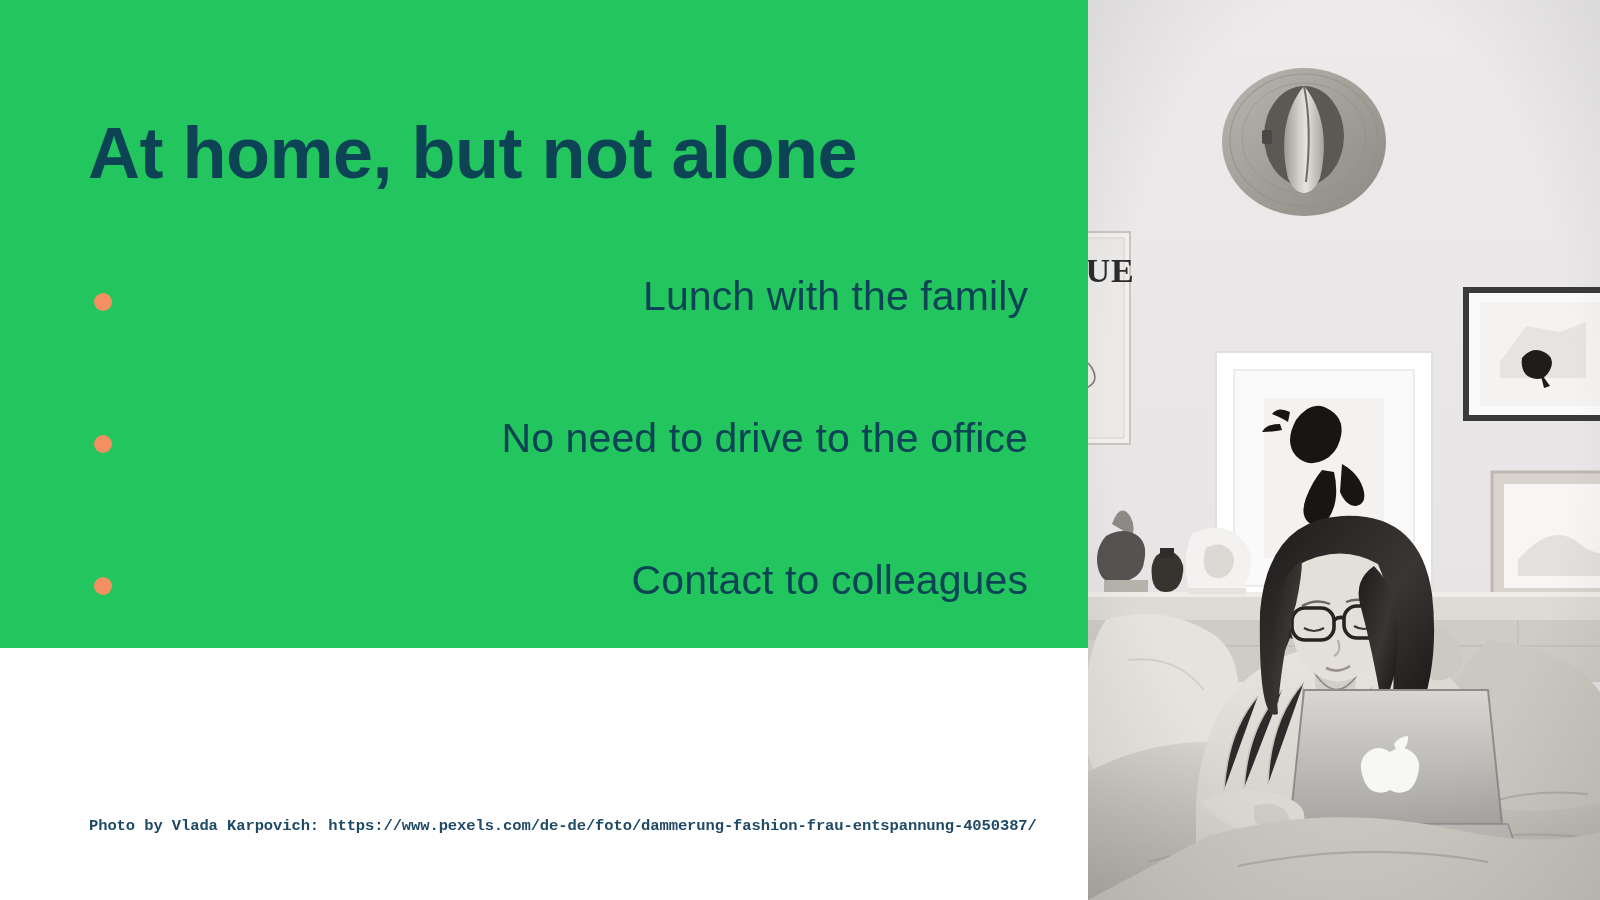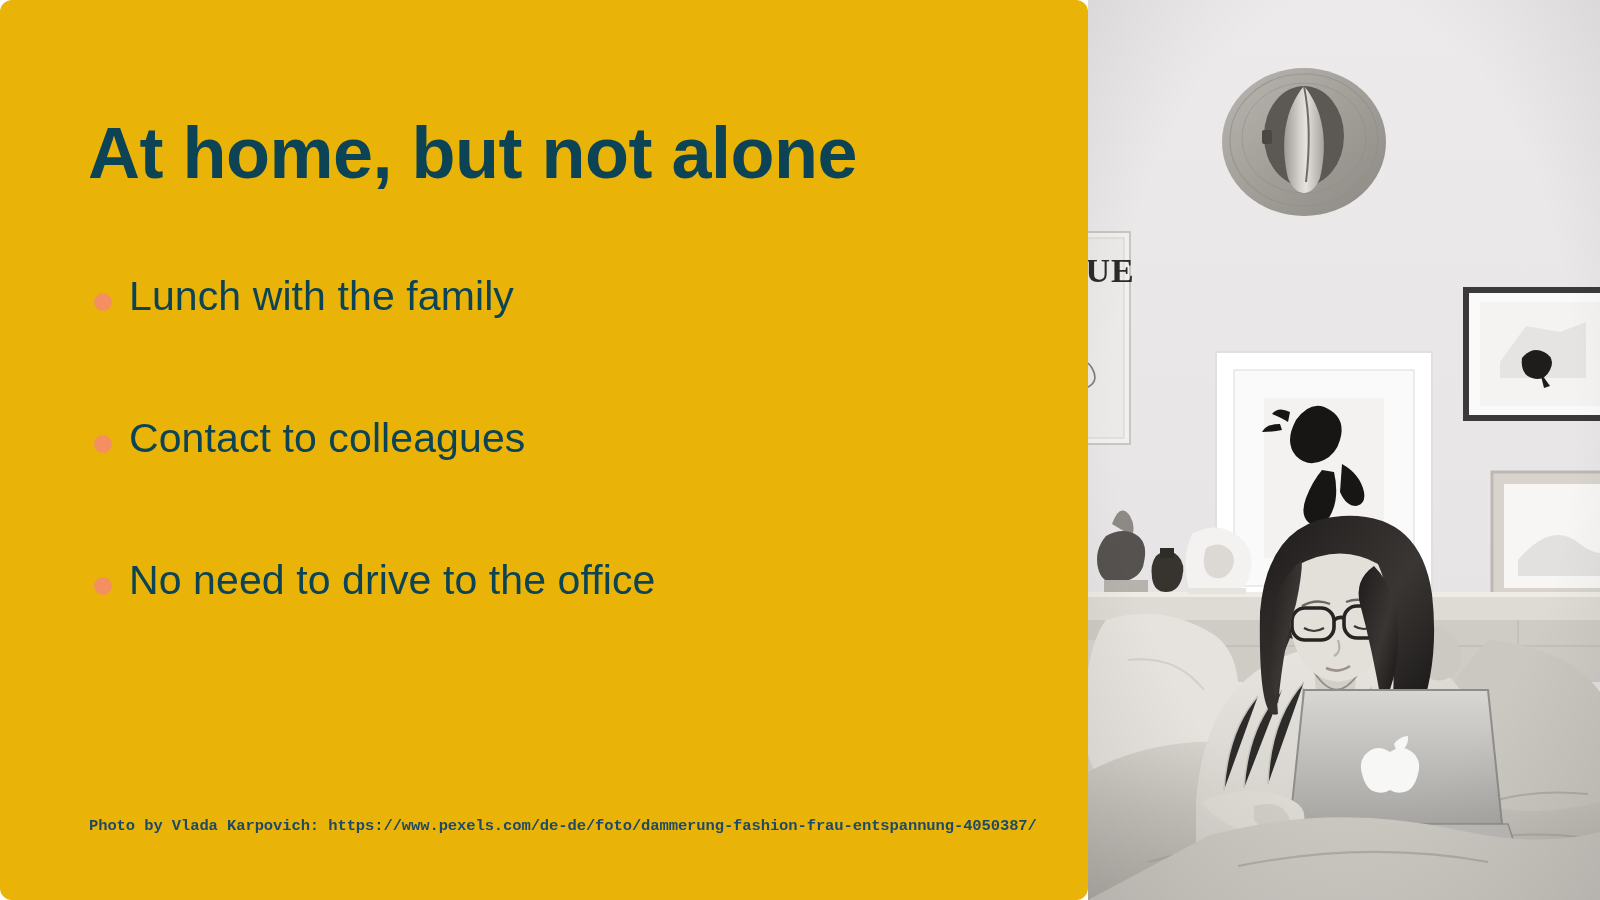"At home, but not alone" #content-column { background: #eab308 -> #22c55e; border-radius: 12px -> none; height: 900px -> 648px }
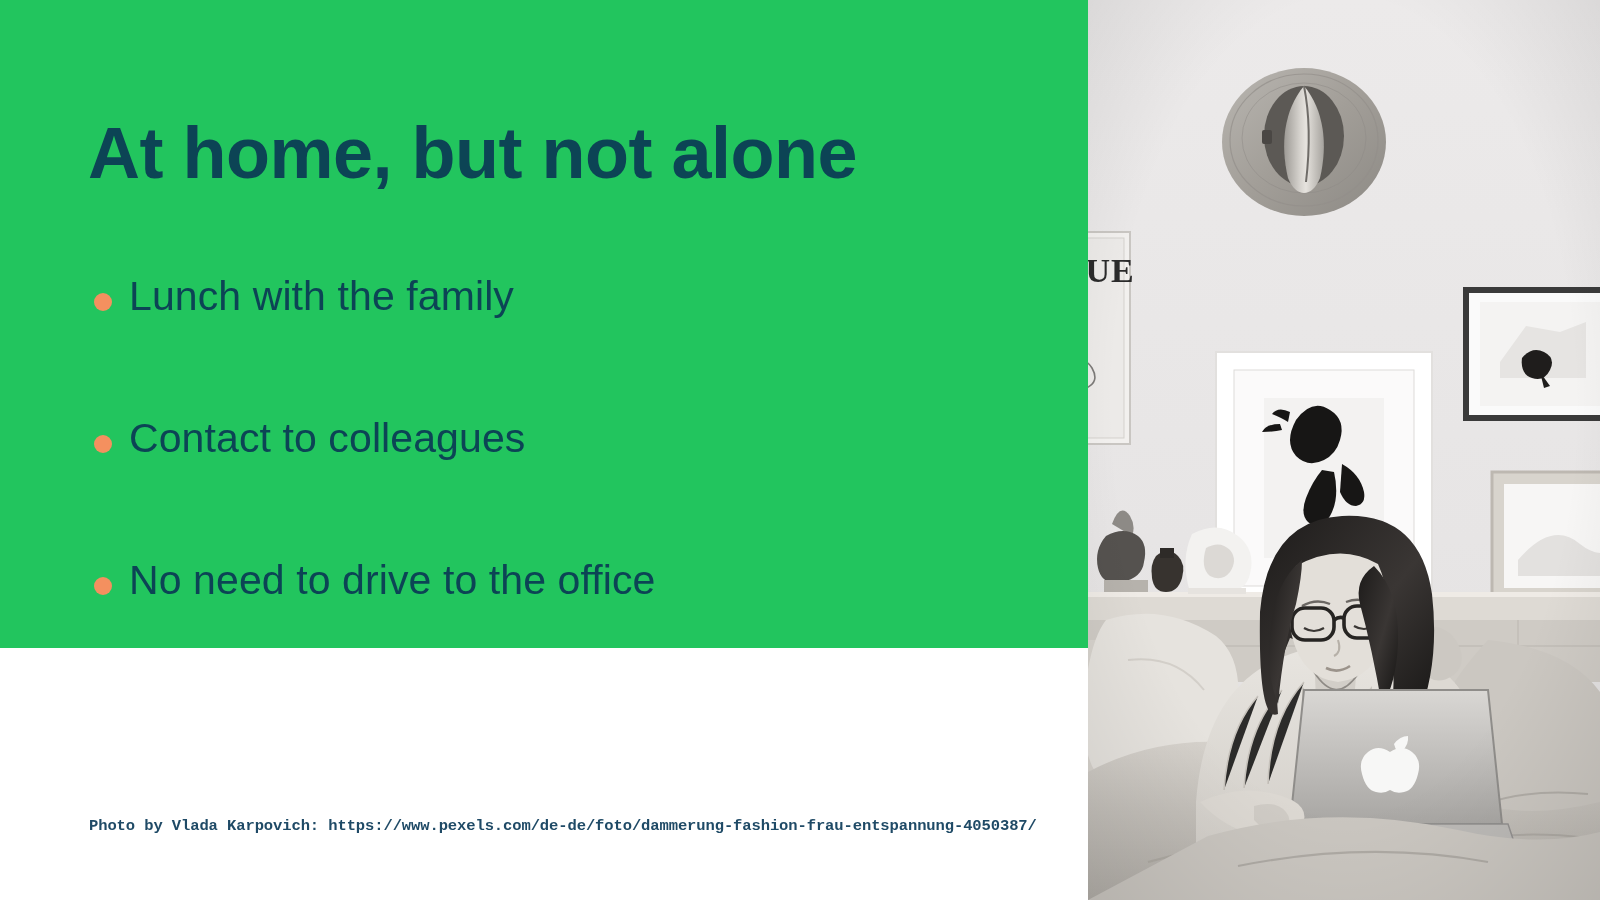"Lunch with the family" .bullet-text { text-align: none -> right }
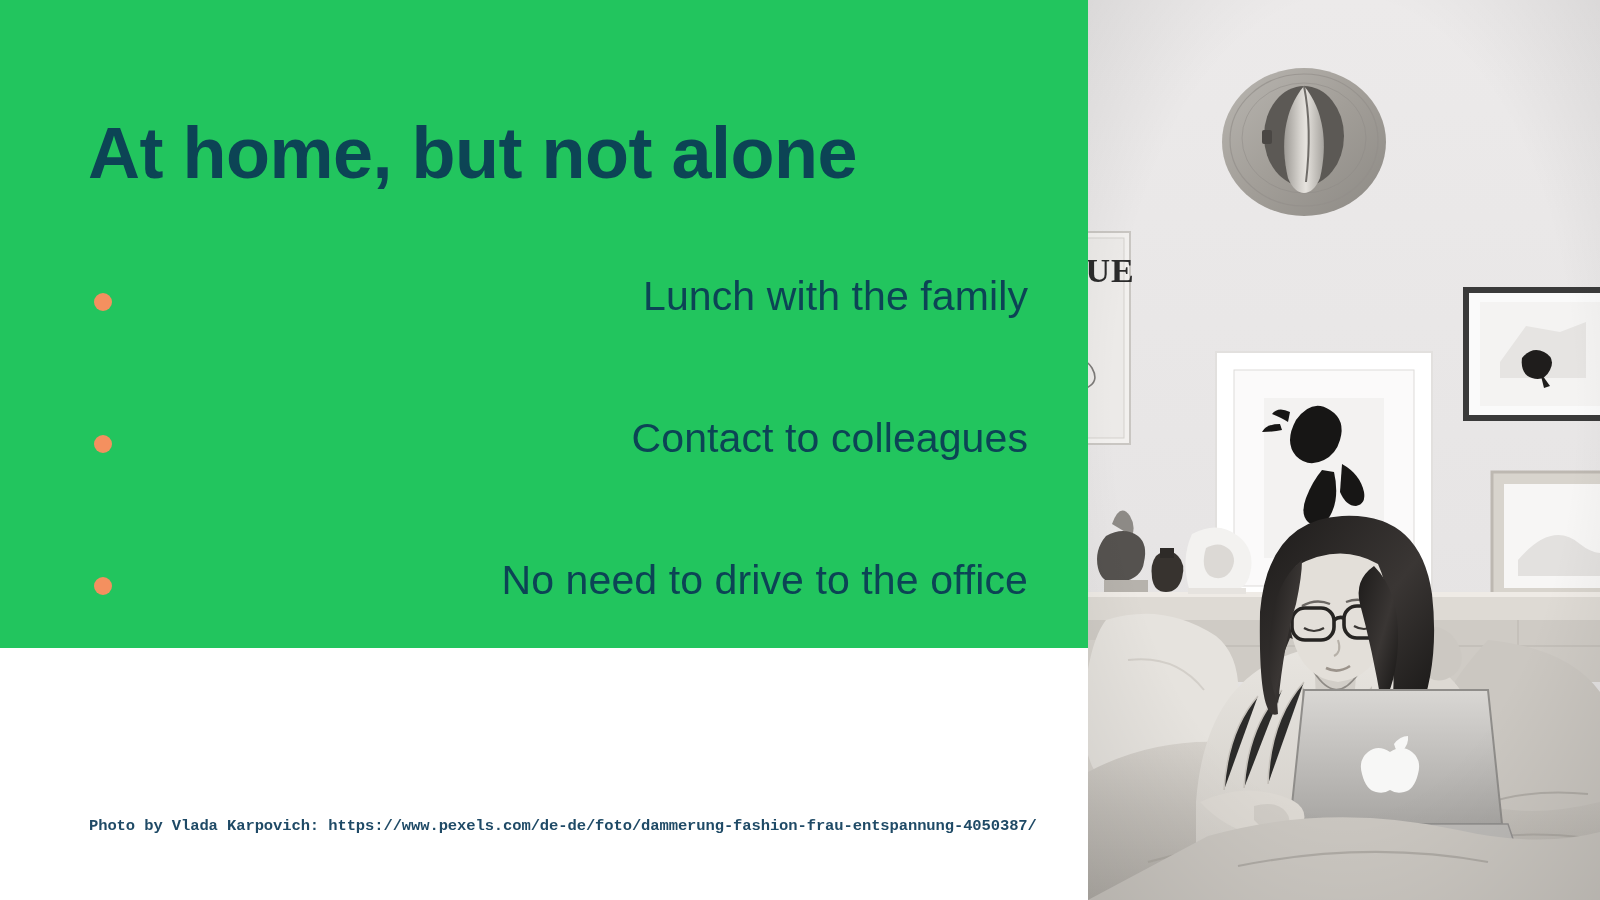"Contact to colleagues" li.bullet-item { order: before "No need to drive to" -> after "No need to drive to" }
